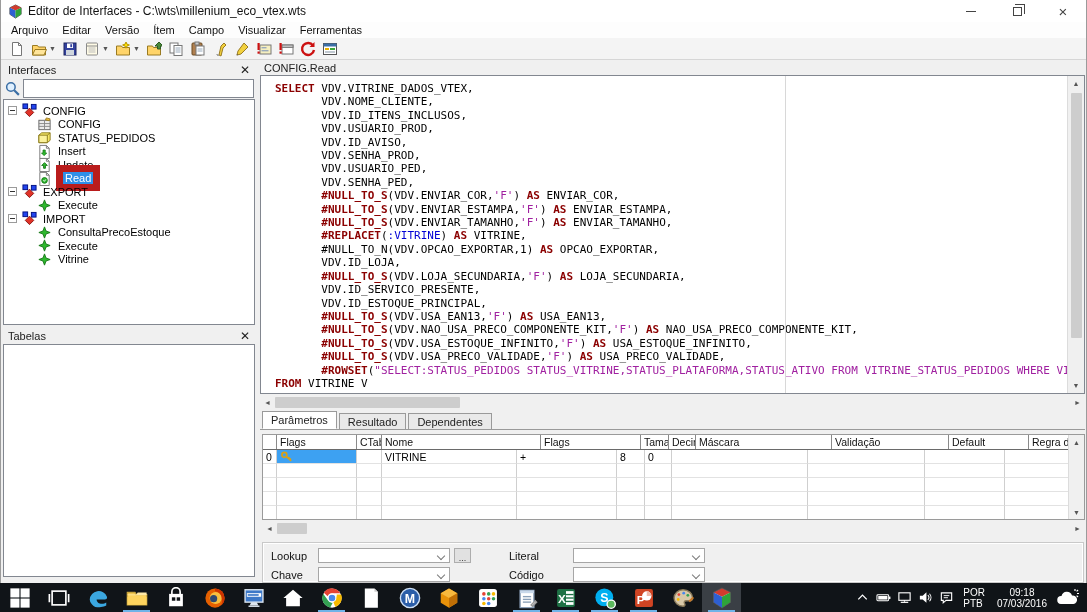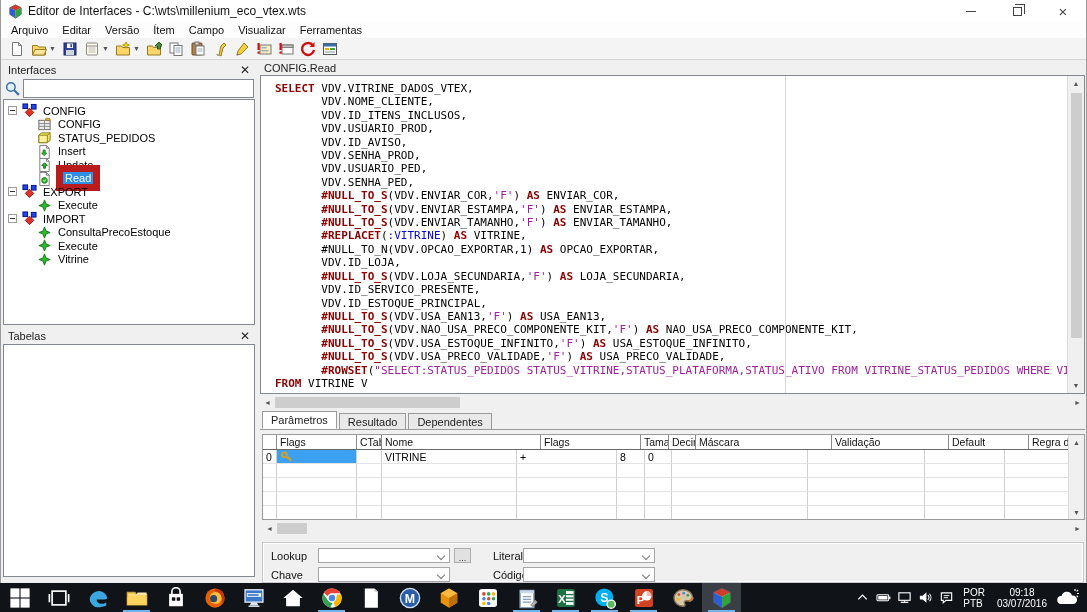"Literal" .lbl2 { margin-left: 22px -> 38px; width: 30px -> 64px }
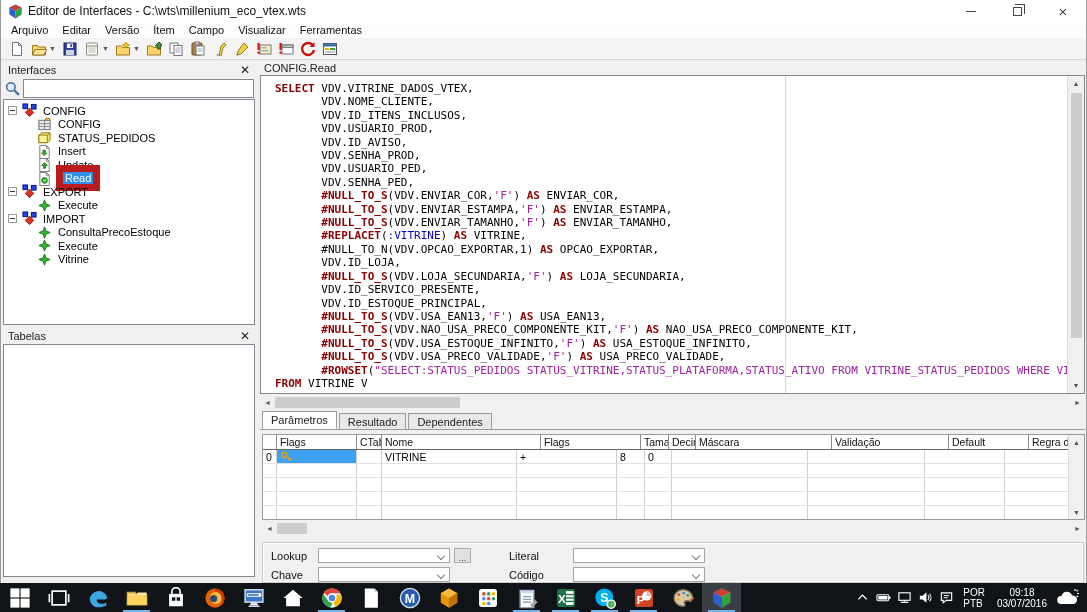"03/07/2016" div { text: 03/07/2016 -> 07/03/2016 }
